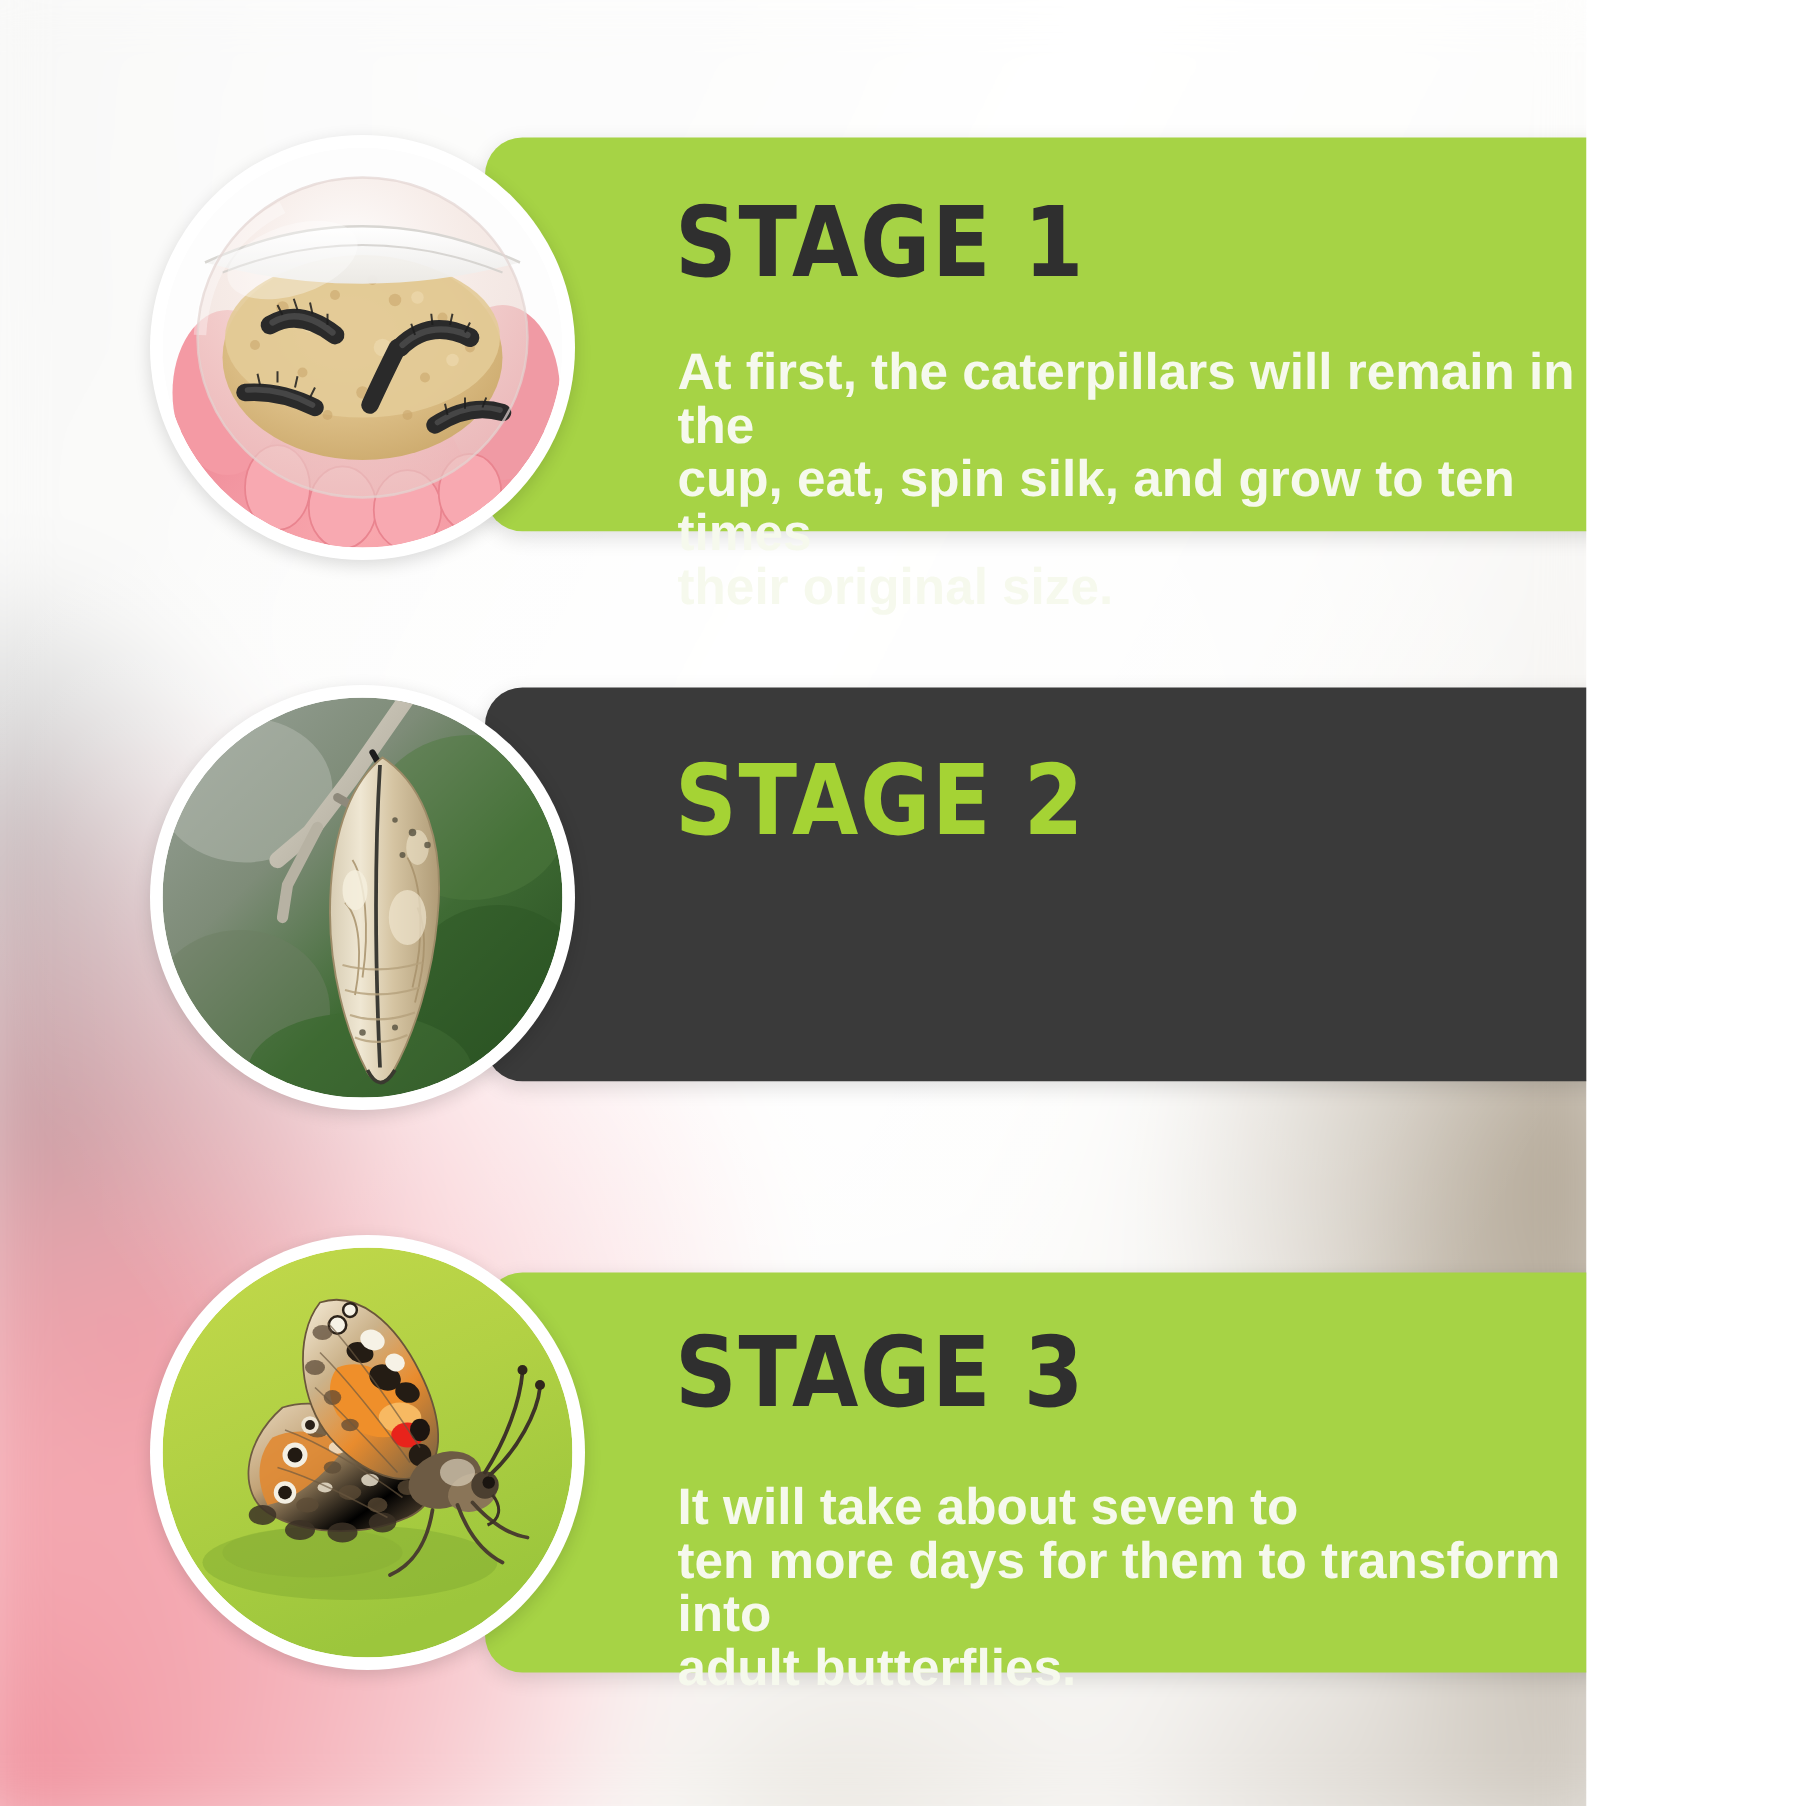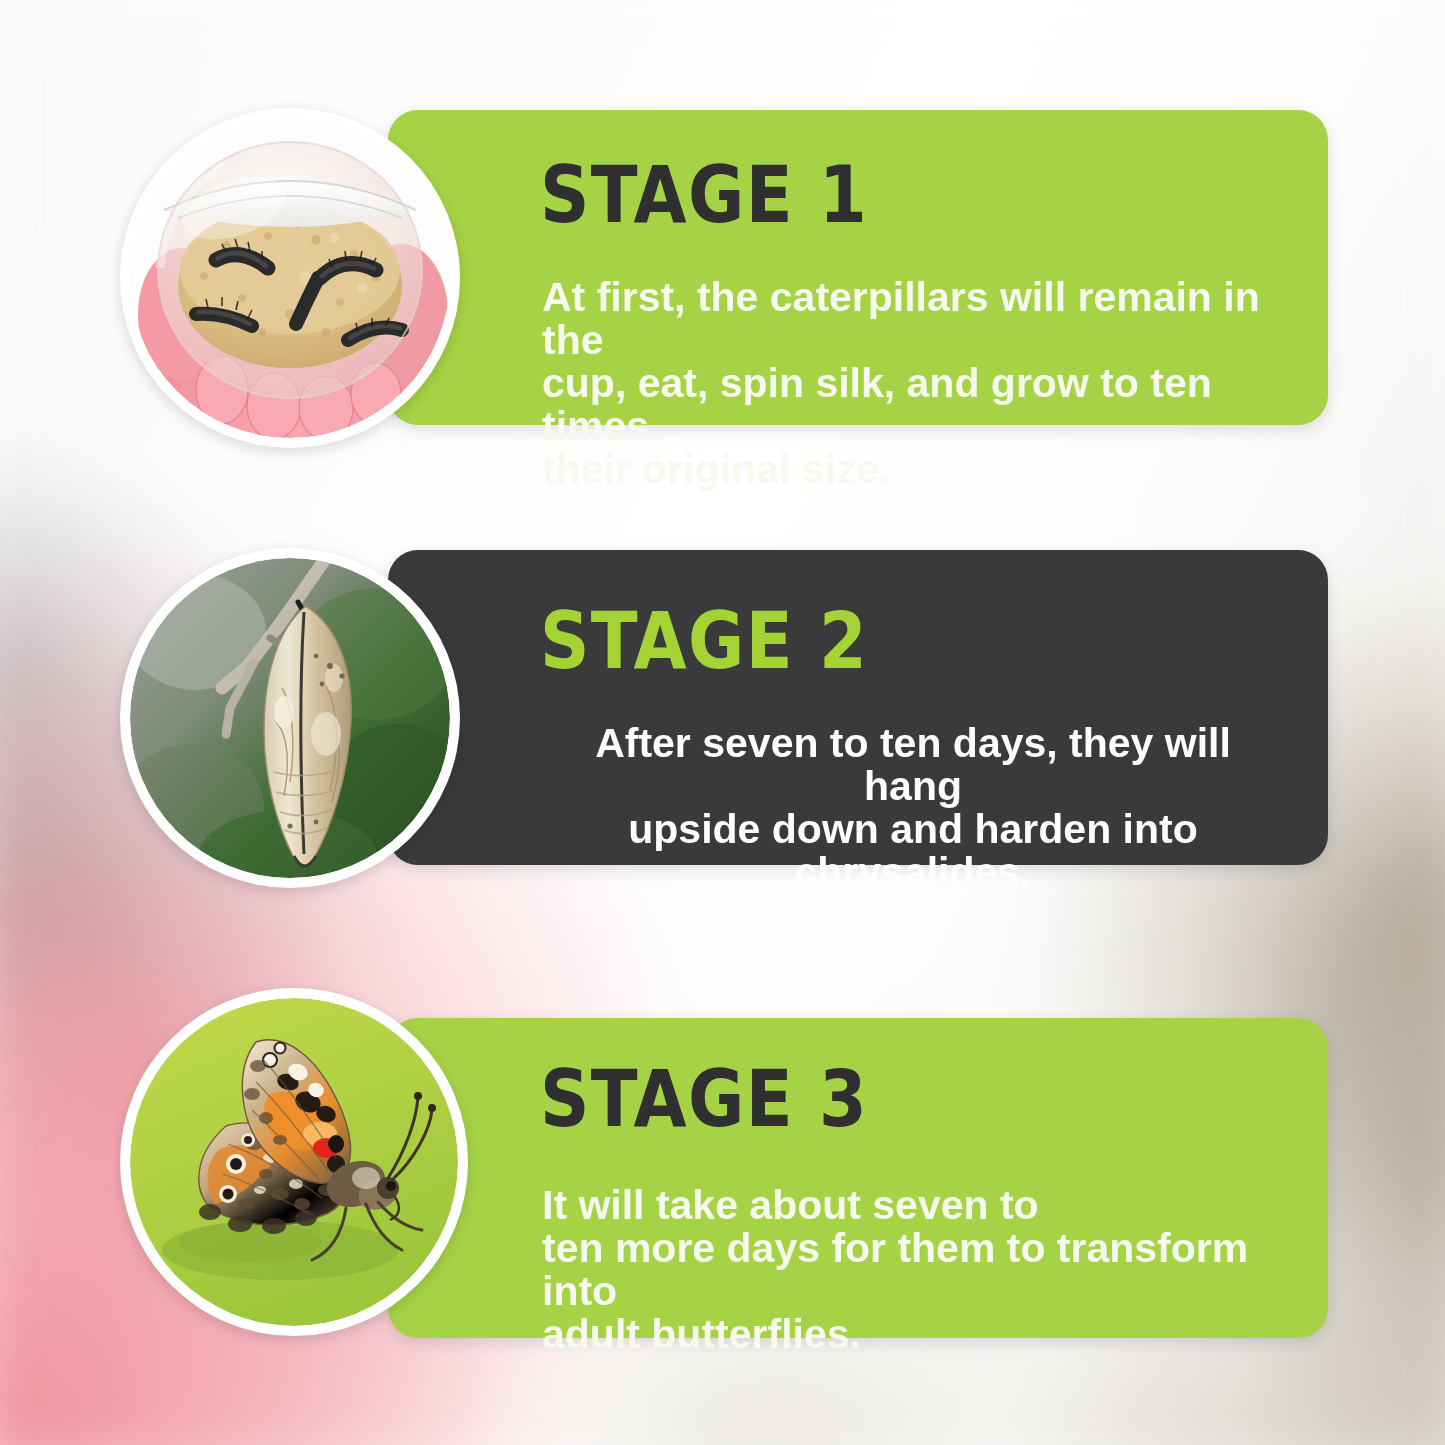"STAGE 1" #page { width: 1445px -> 1269px }
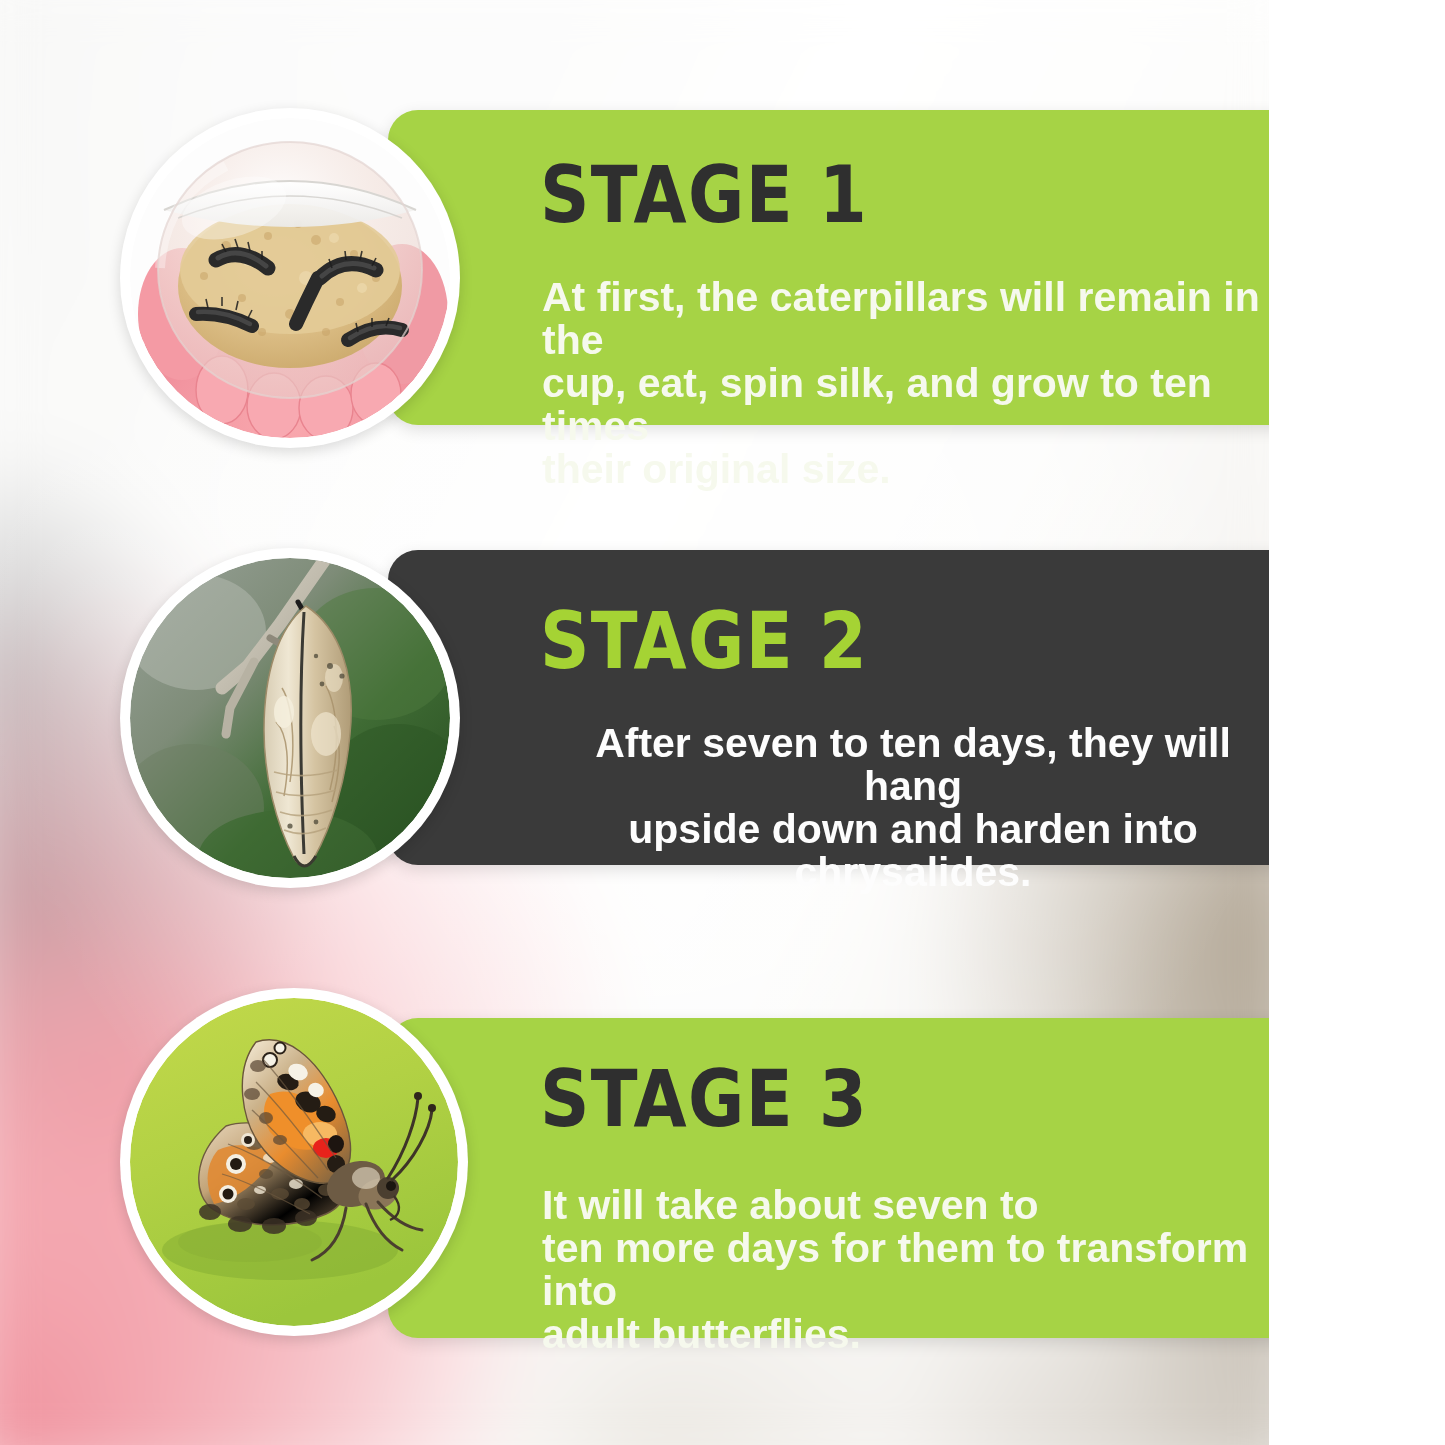"After seven to ten days," div.stage-body { html: <div>After seven to ten days, they will hang upside down and harden into chrysalides.</div> -> none }
